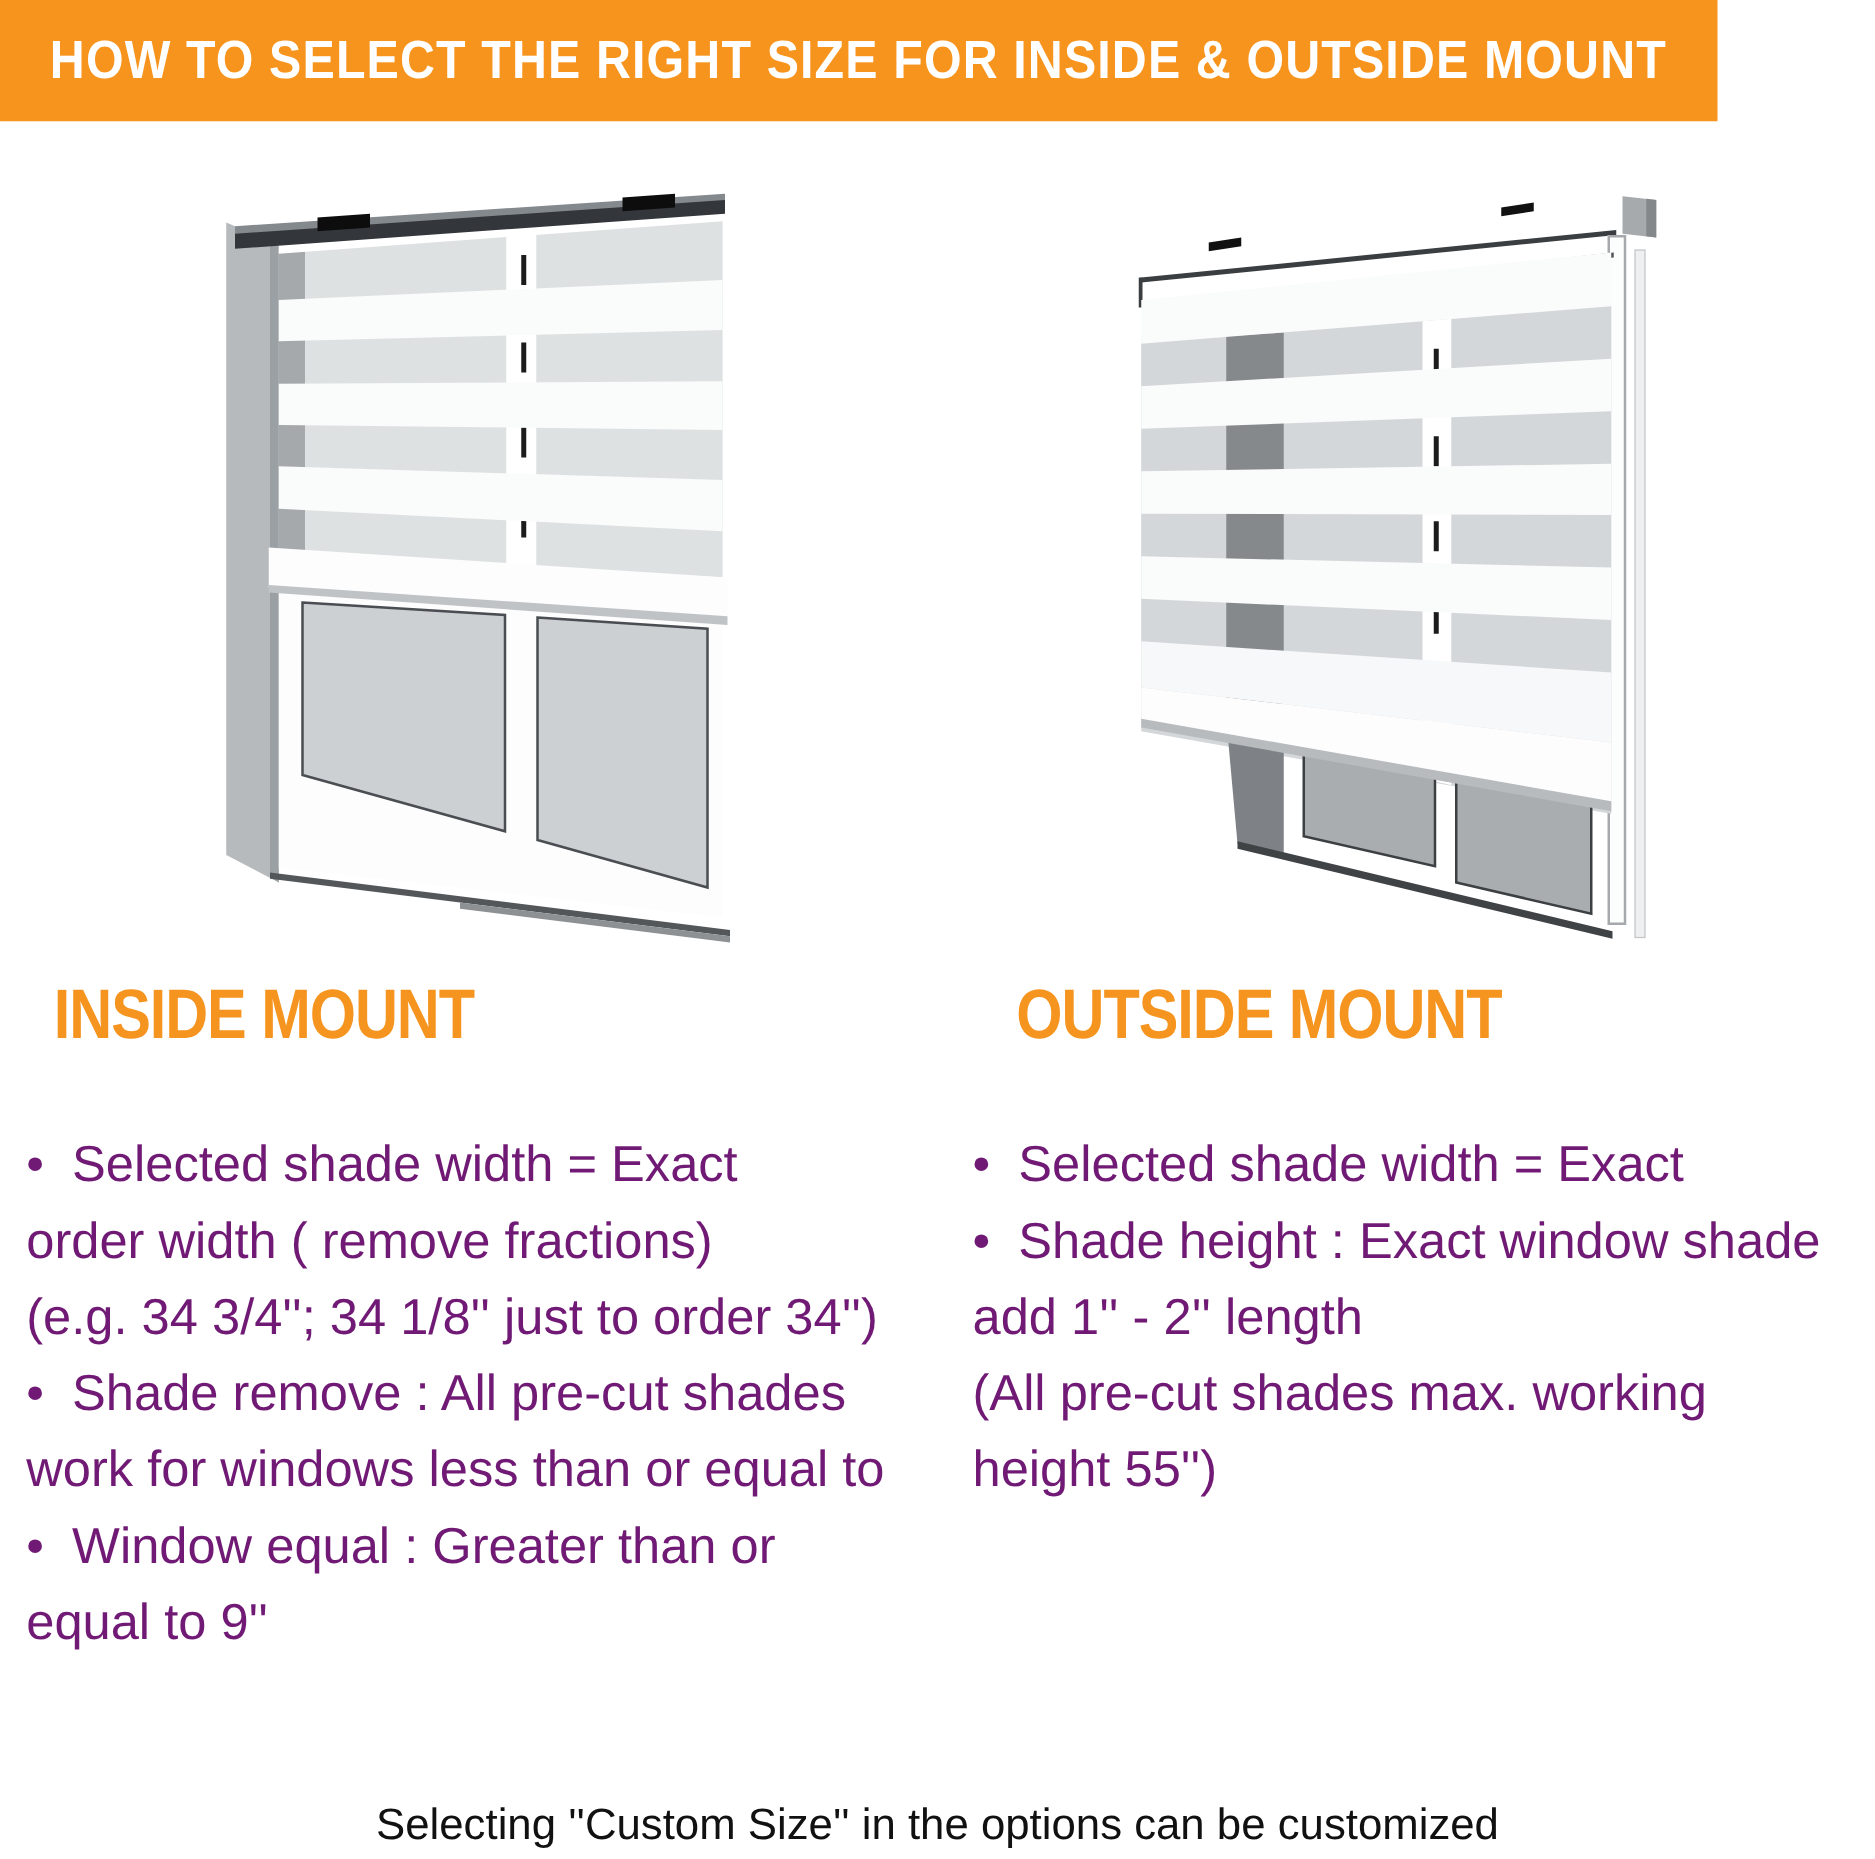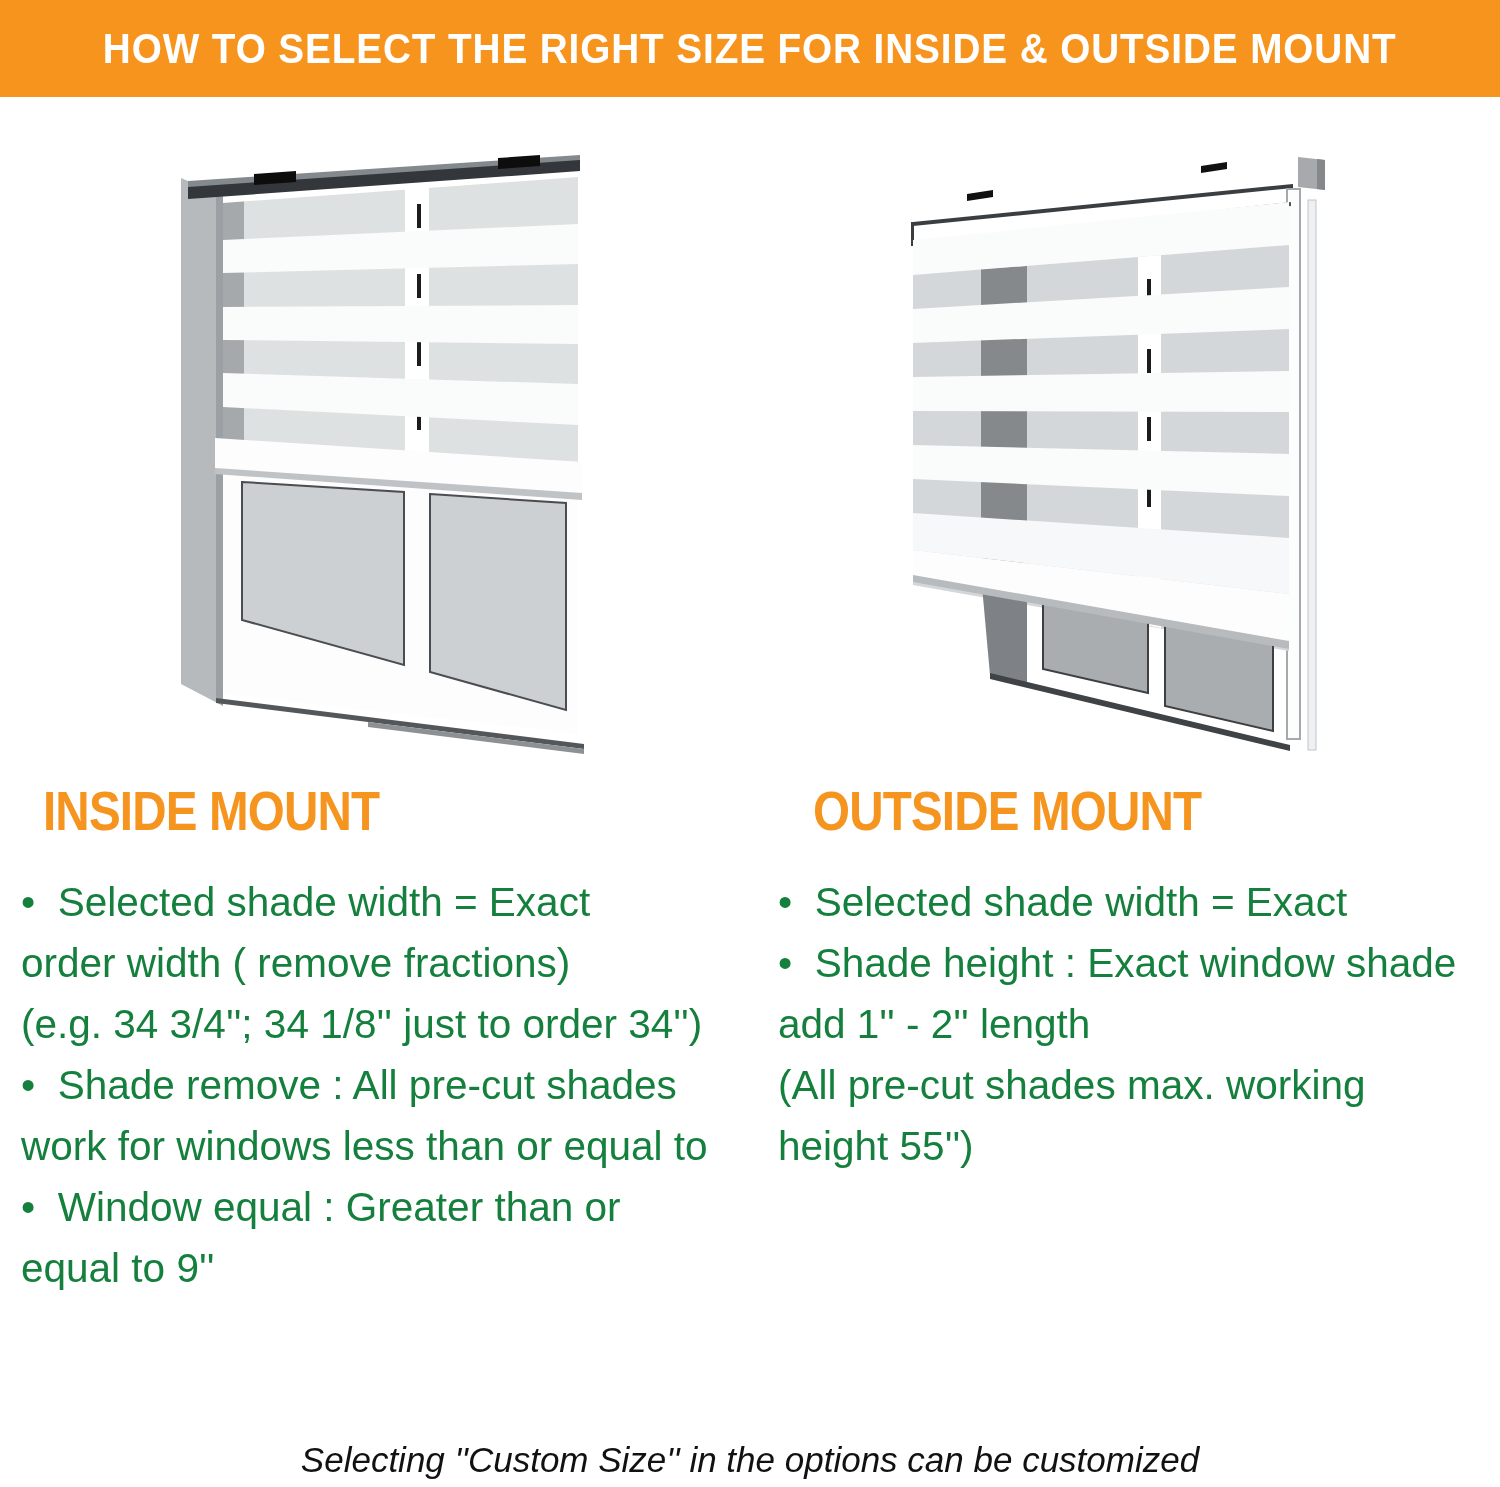"HOW TO SELECT THE RIGHT" .banner { width: 1500px -> 1374px }
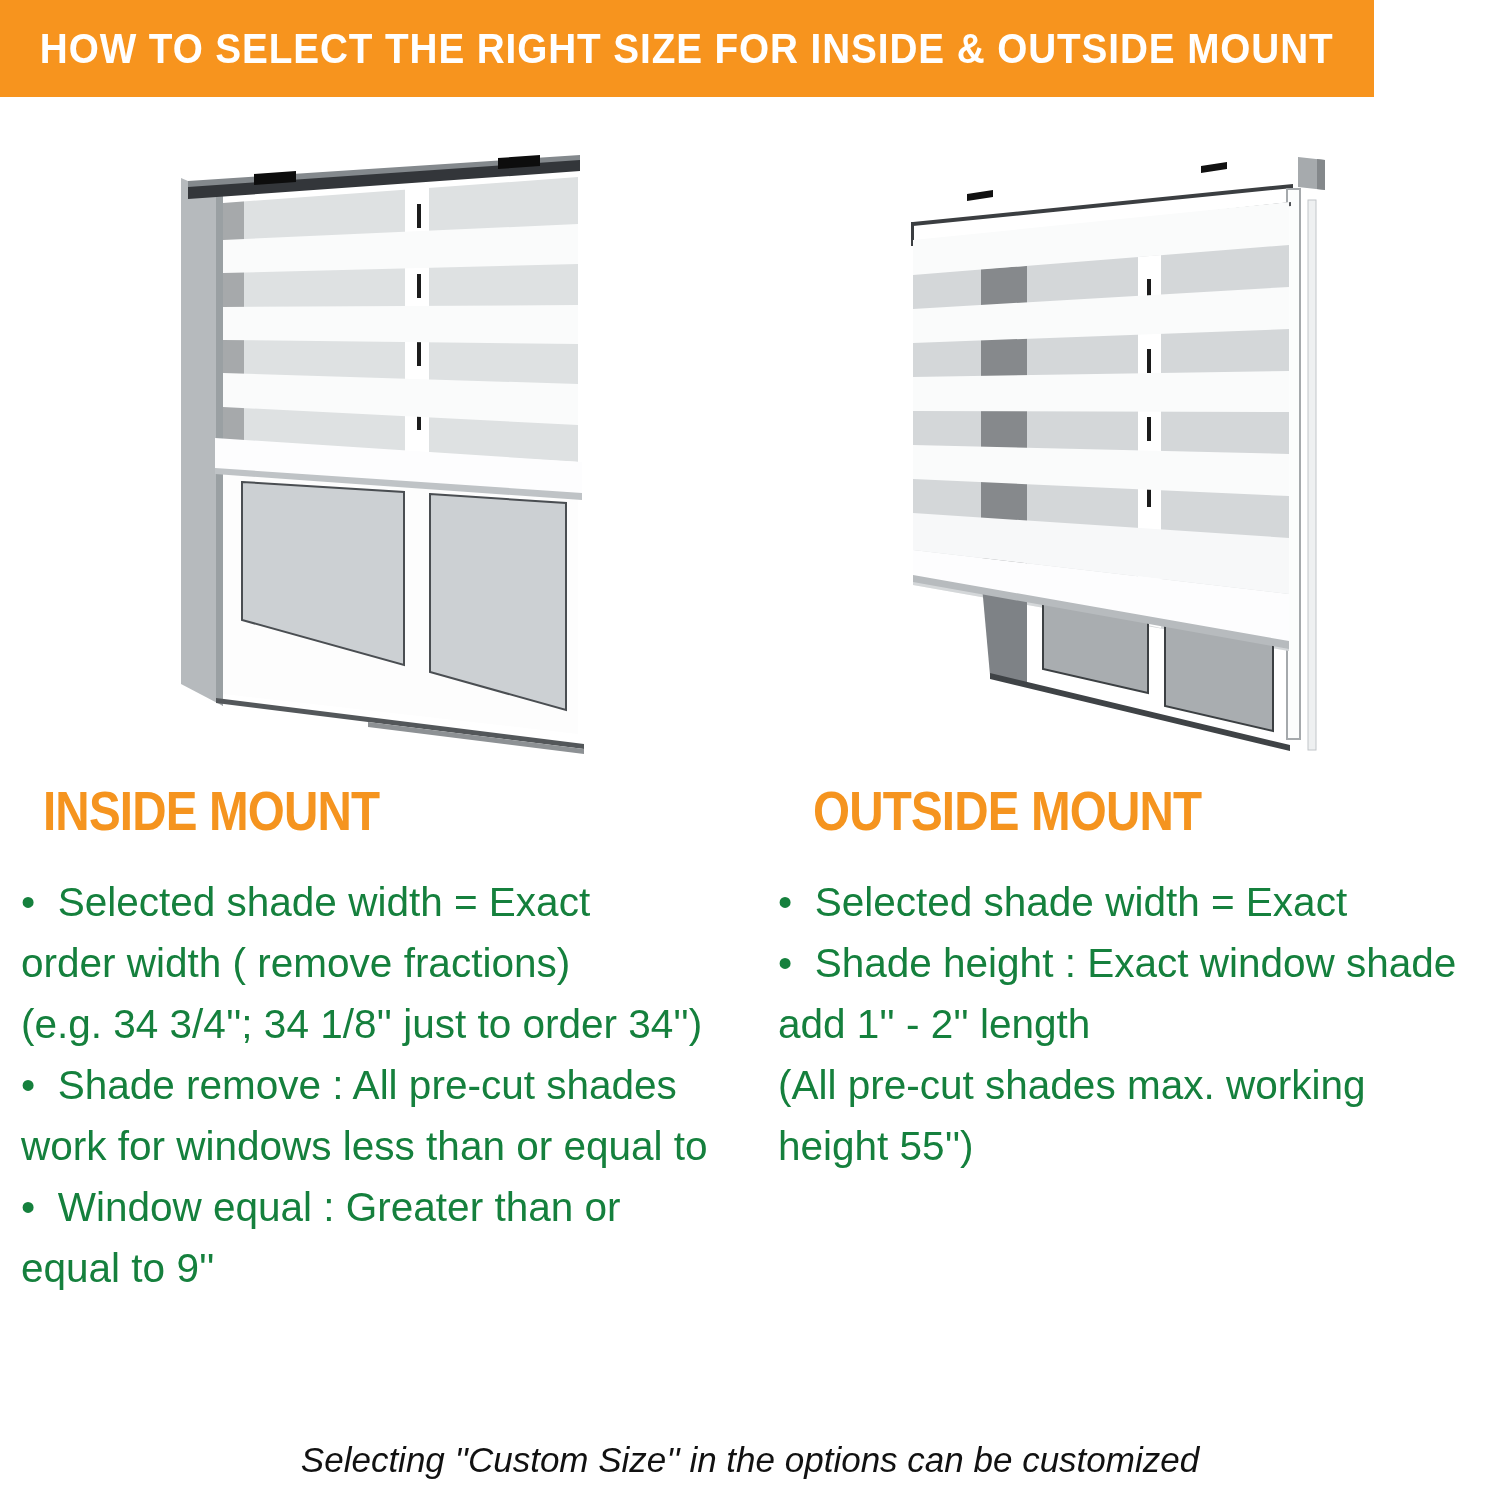"• Selected shade width =" .notes { color: #15803d -> #701a75; margin-top: none -> 29px }
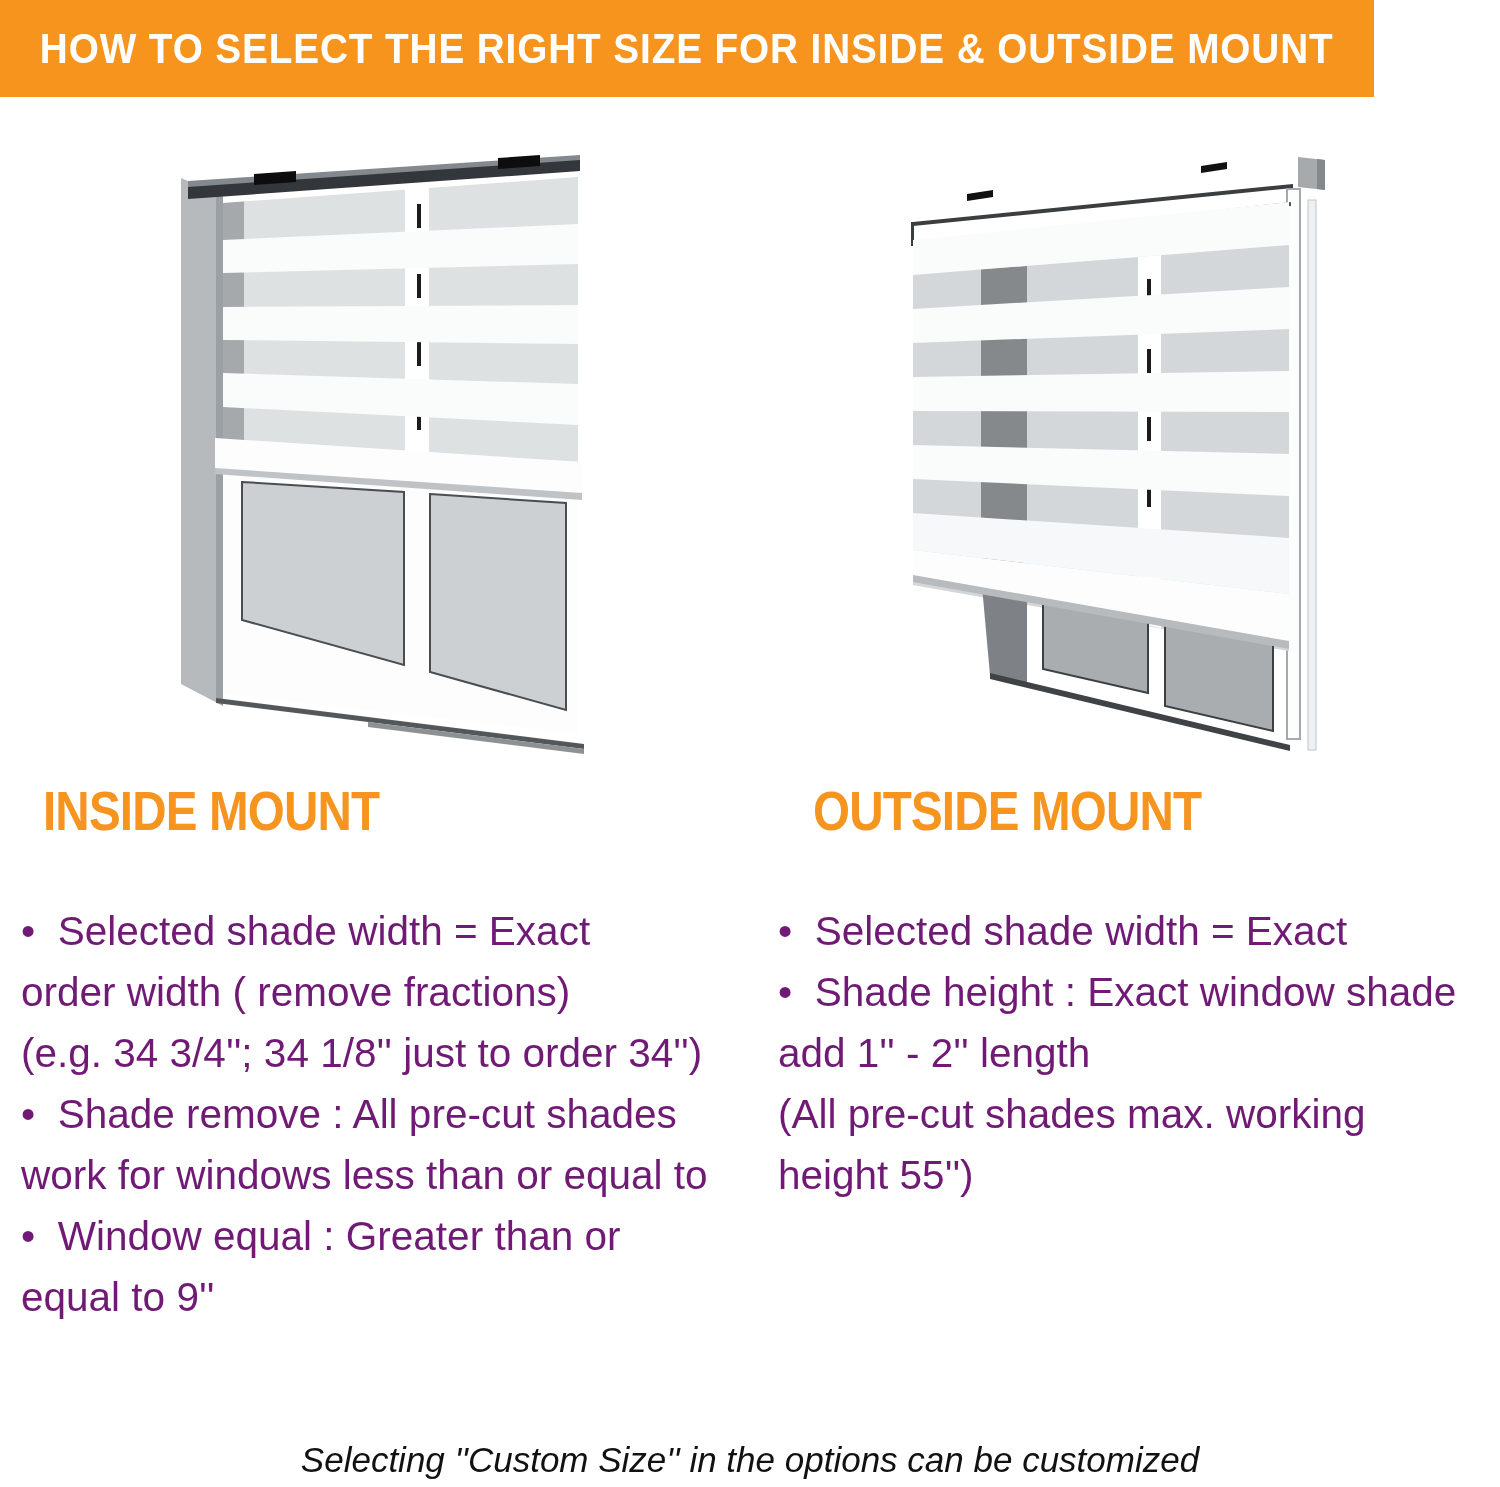"Selecting ''Custom Size'' in the" .footer-note { font-style: italic -> none }
